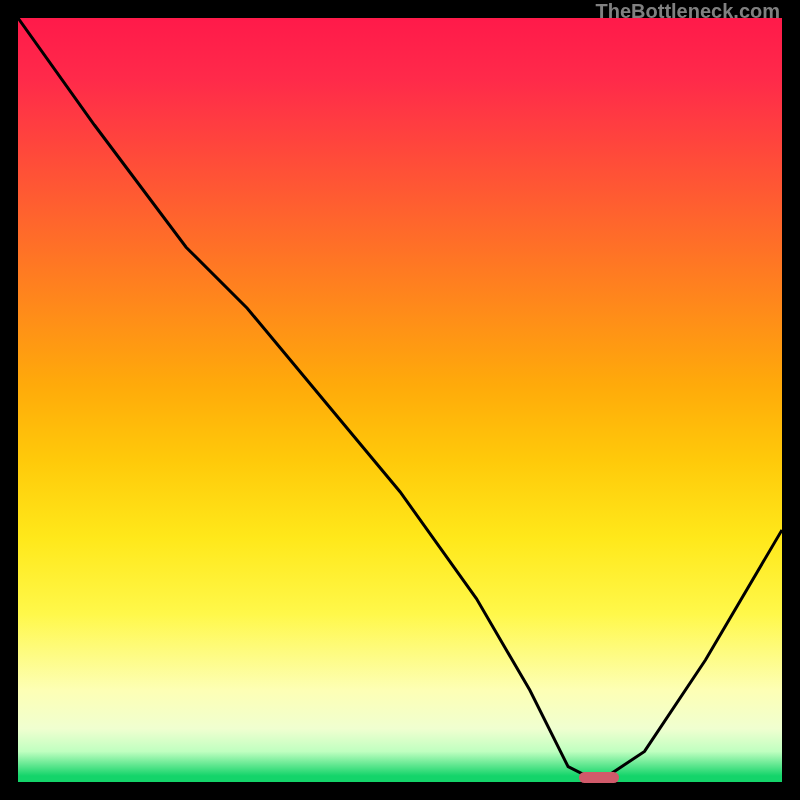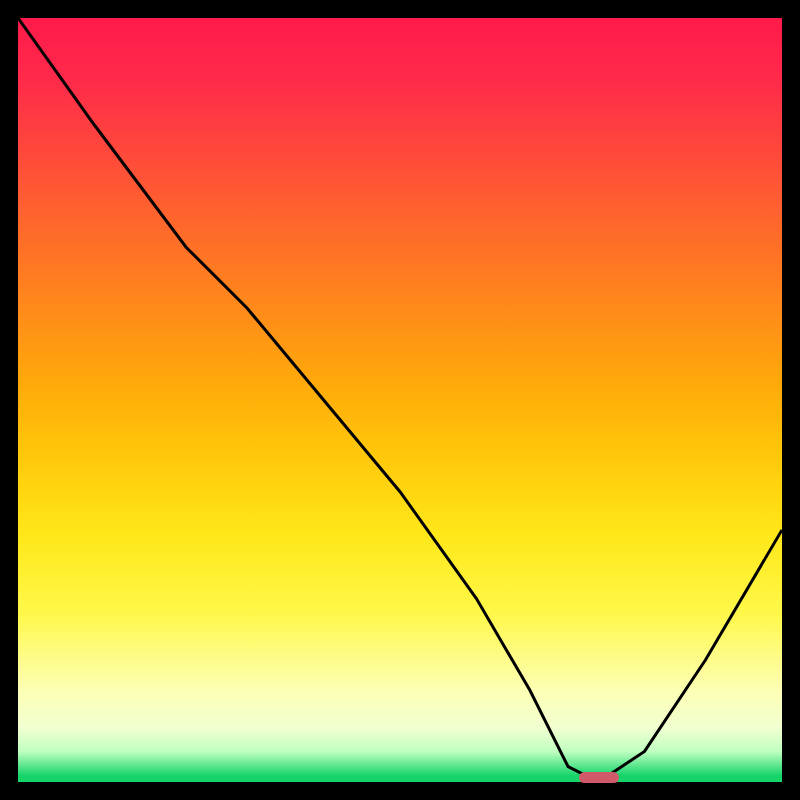"TheBottleneck.com" div.watermark { html: none -> <div>TheBottleneck.com</div> }
